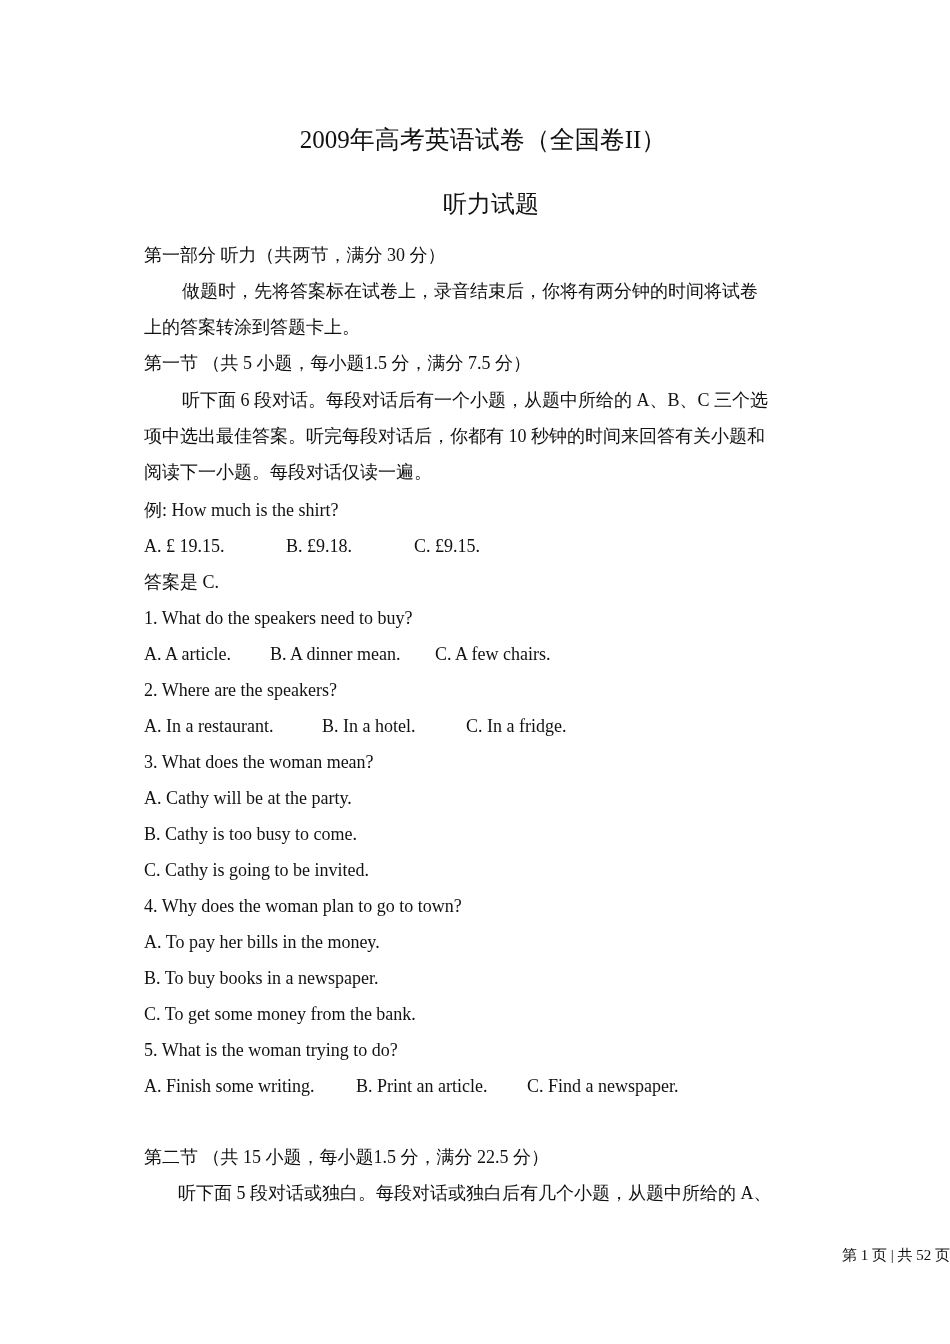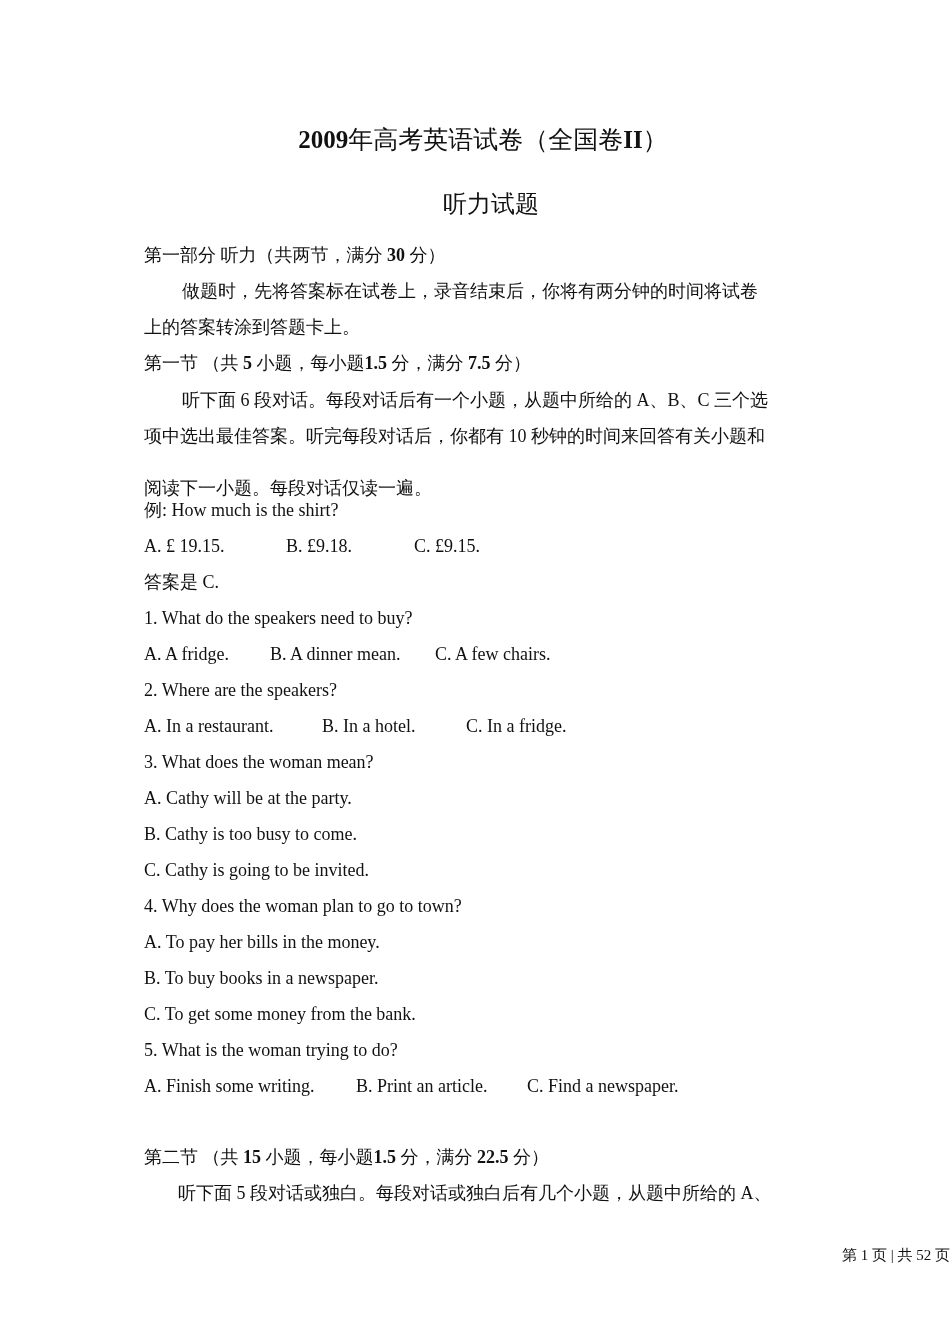"2009" b { font-weight: bold -> normal }
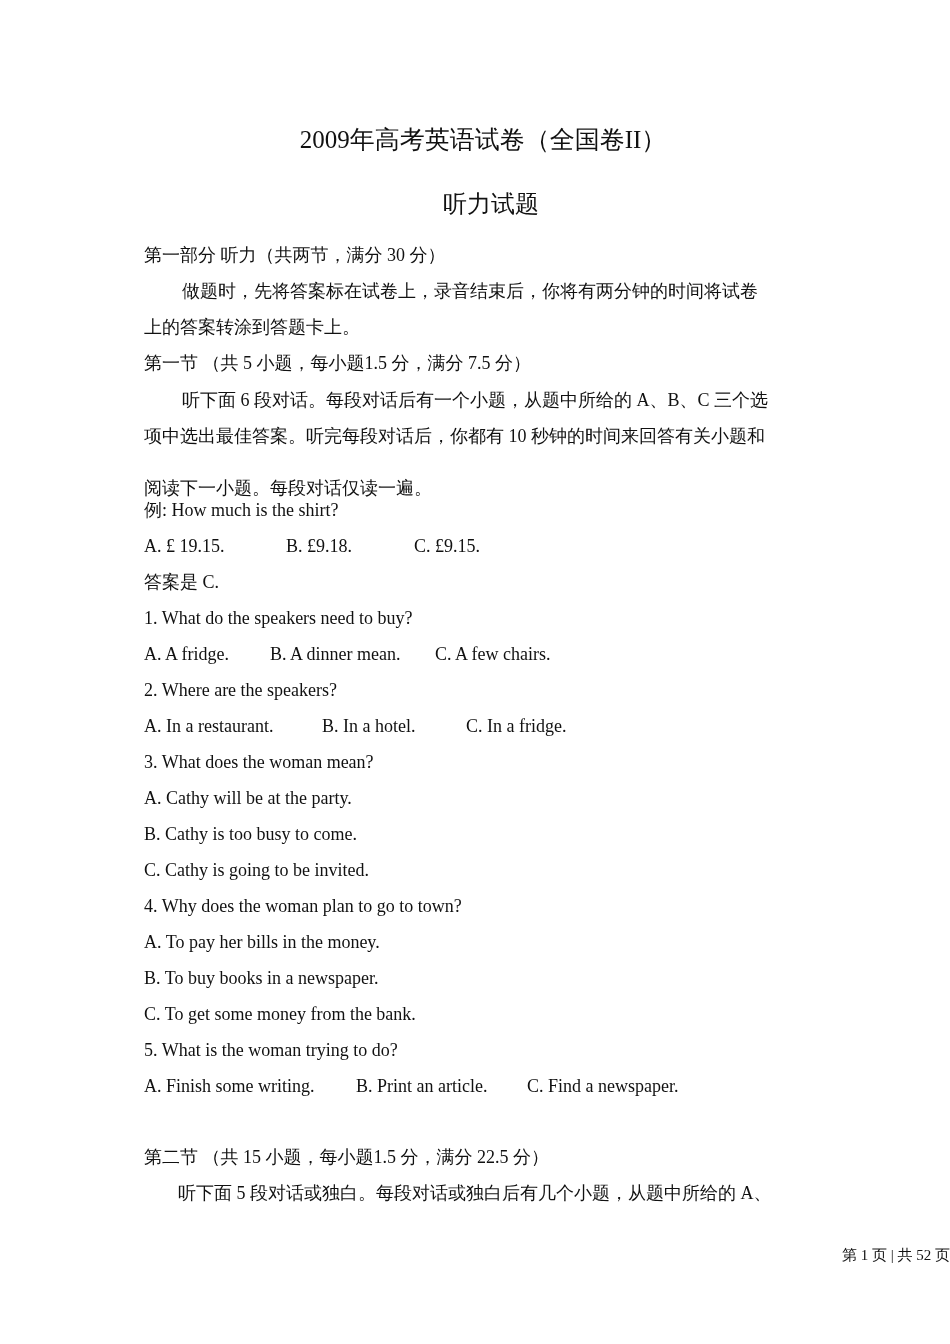"阅读下一小题。每段对话仅读一遍。" div.line { top: 475px -> 459px }
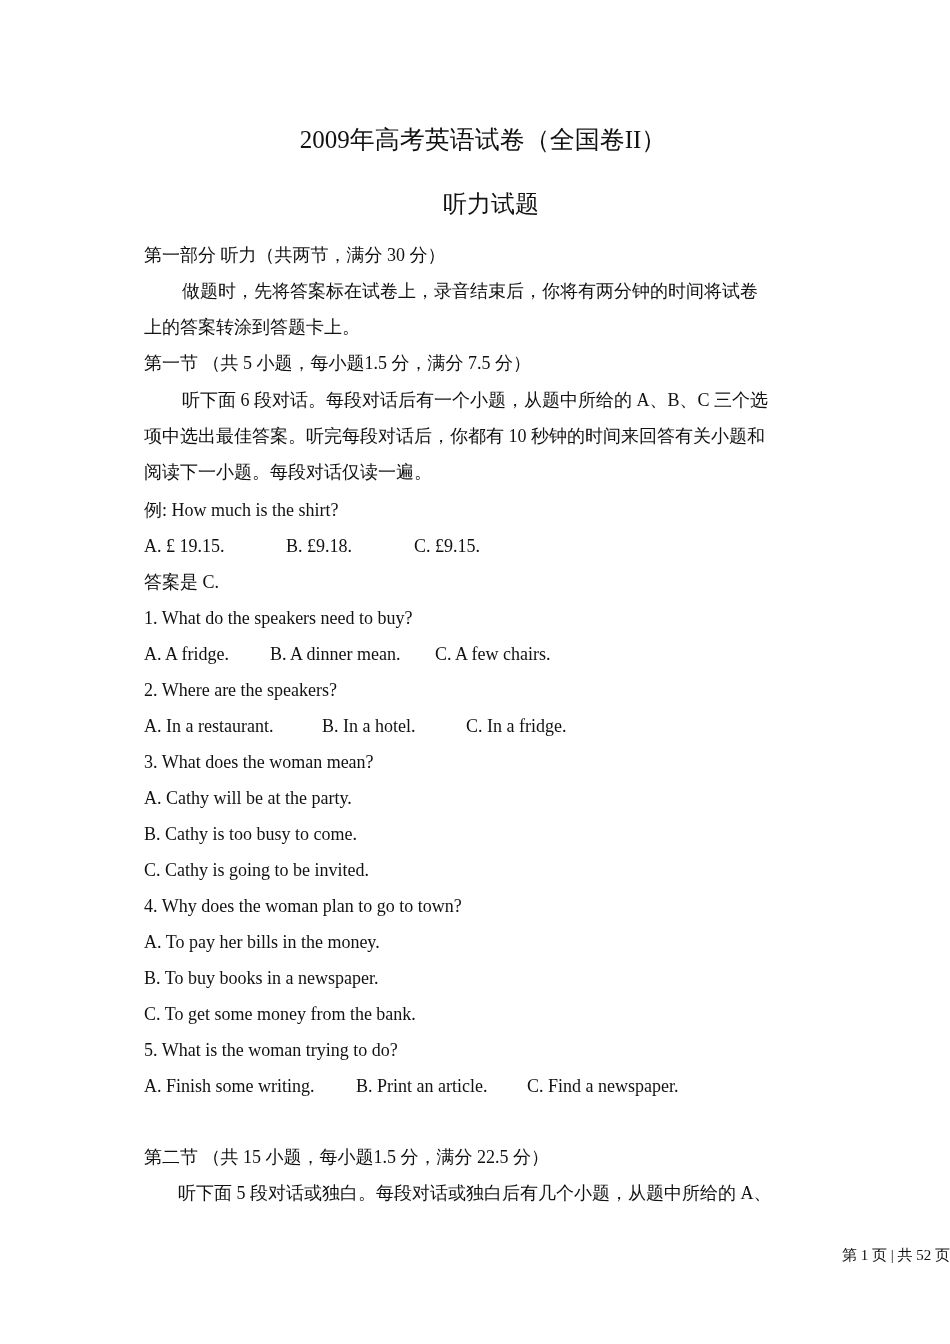"A. A fridge." span.opt { text: fridge -> article }
